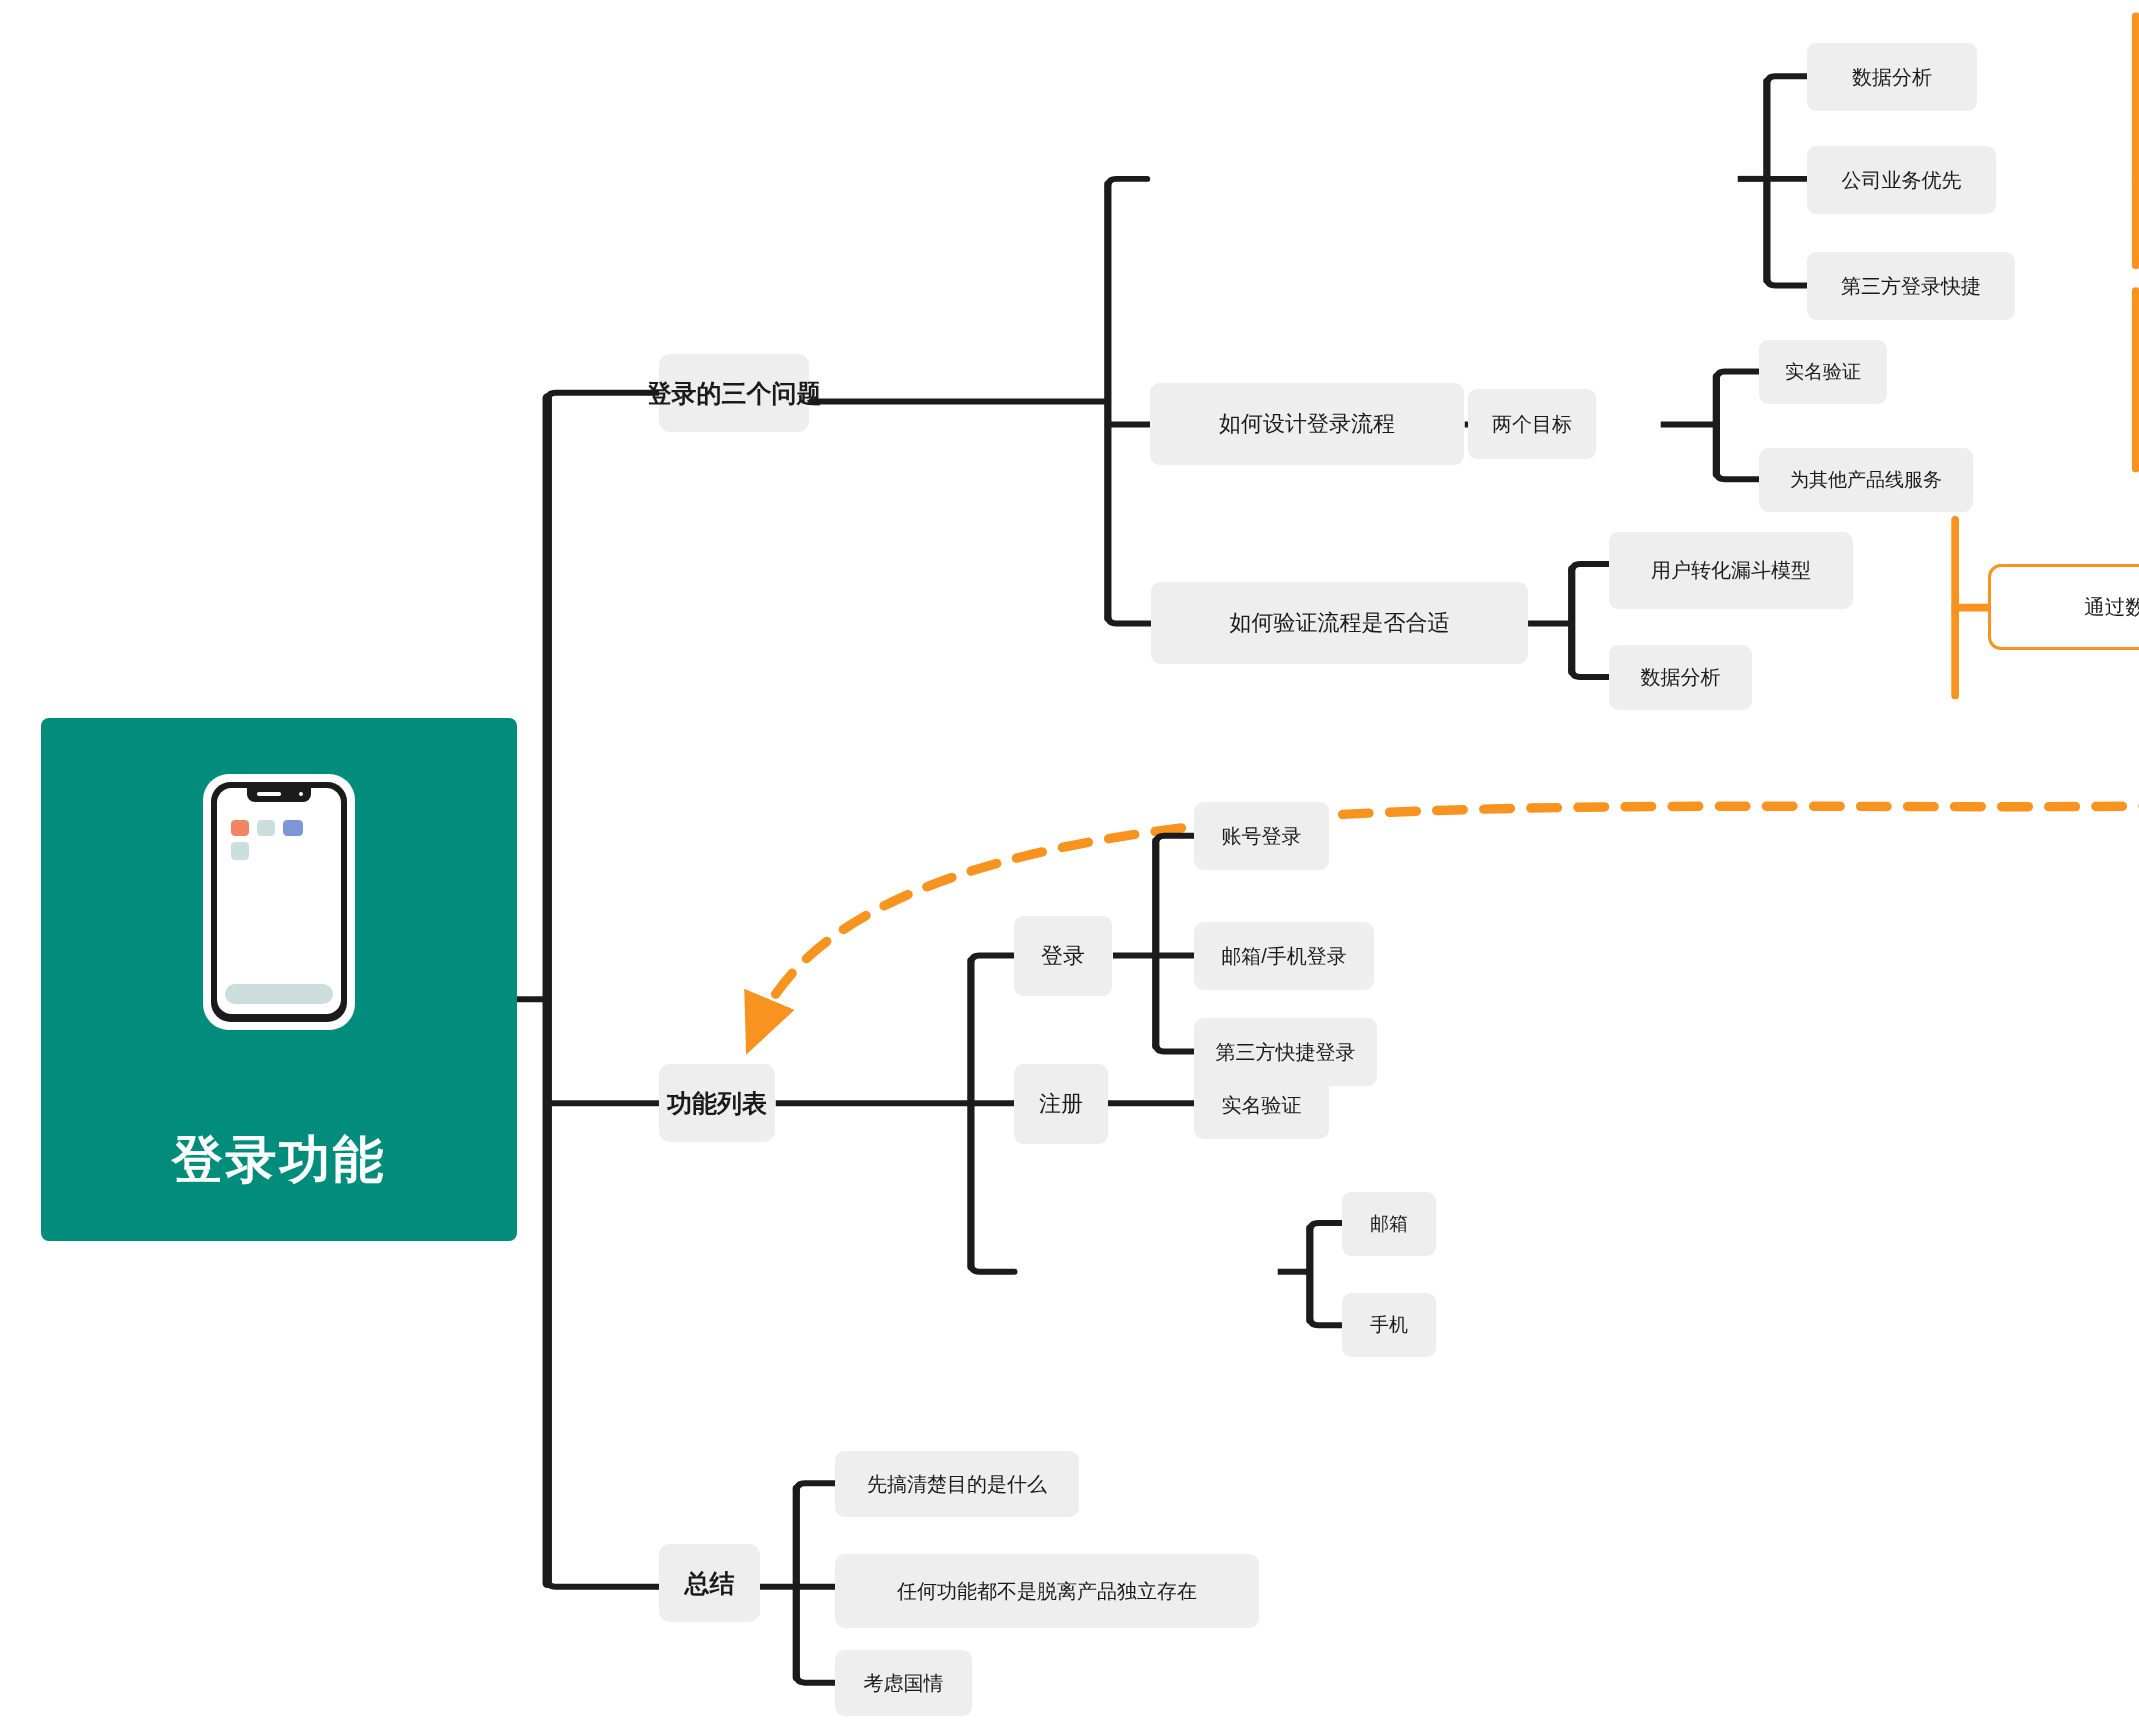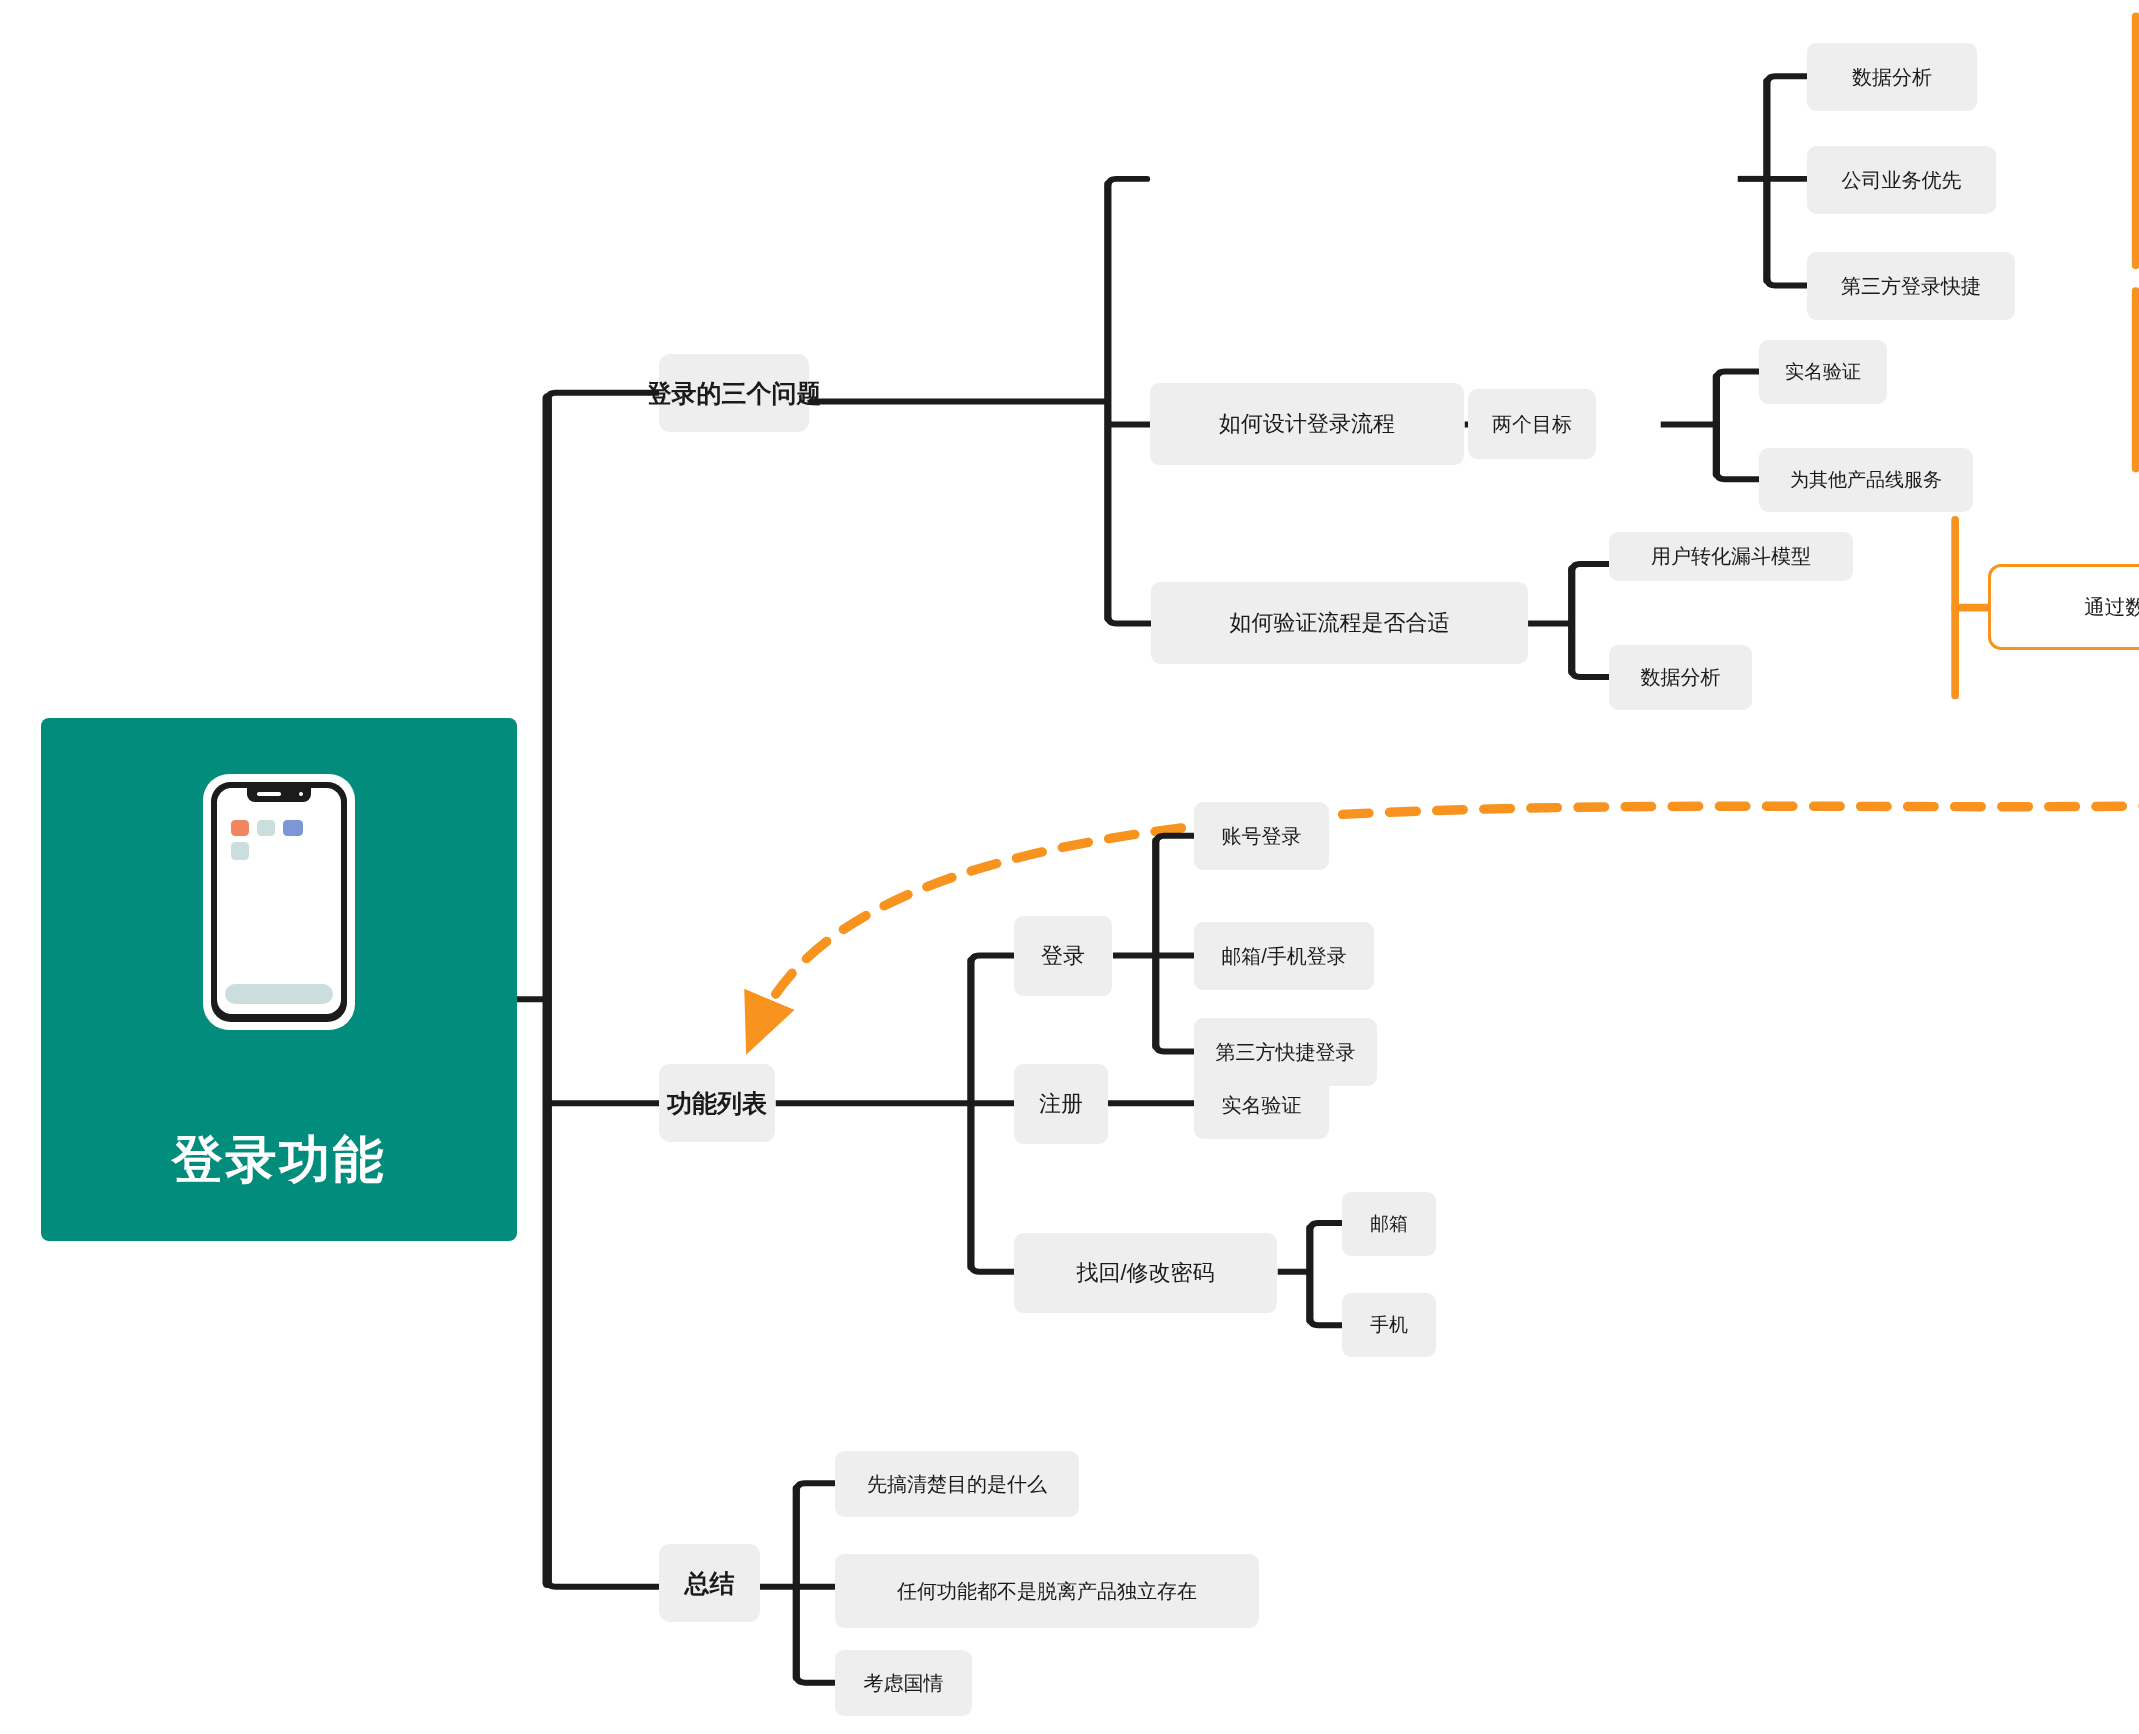"用户转化漏斗模型" div.node { height: 49px -> 77px }
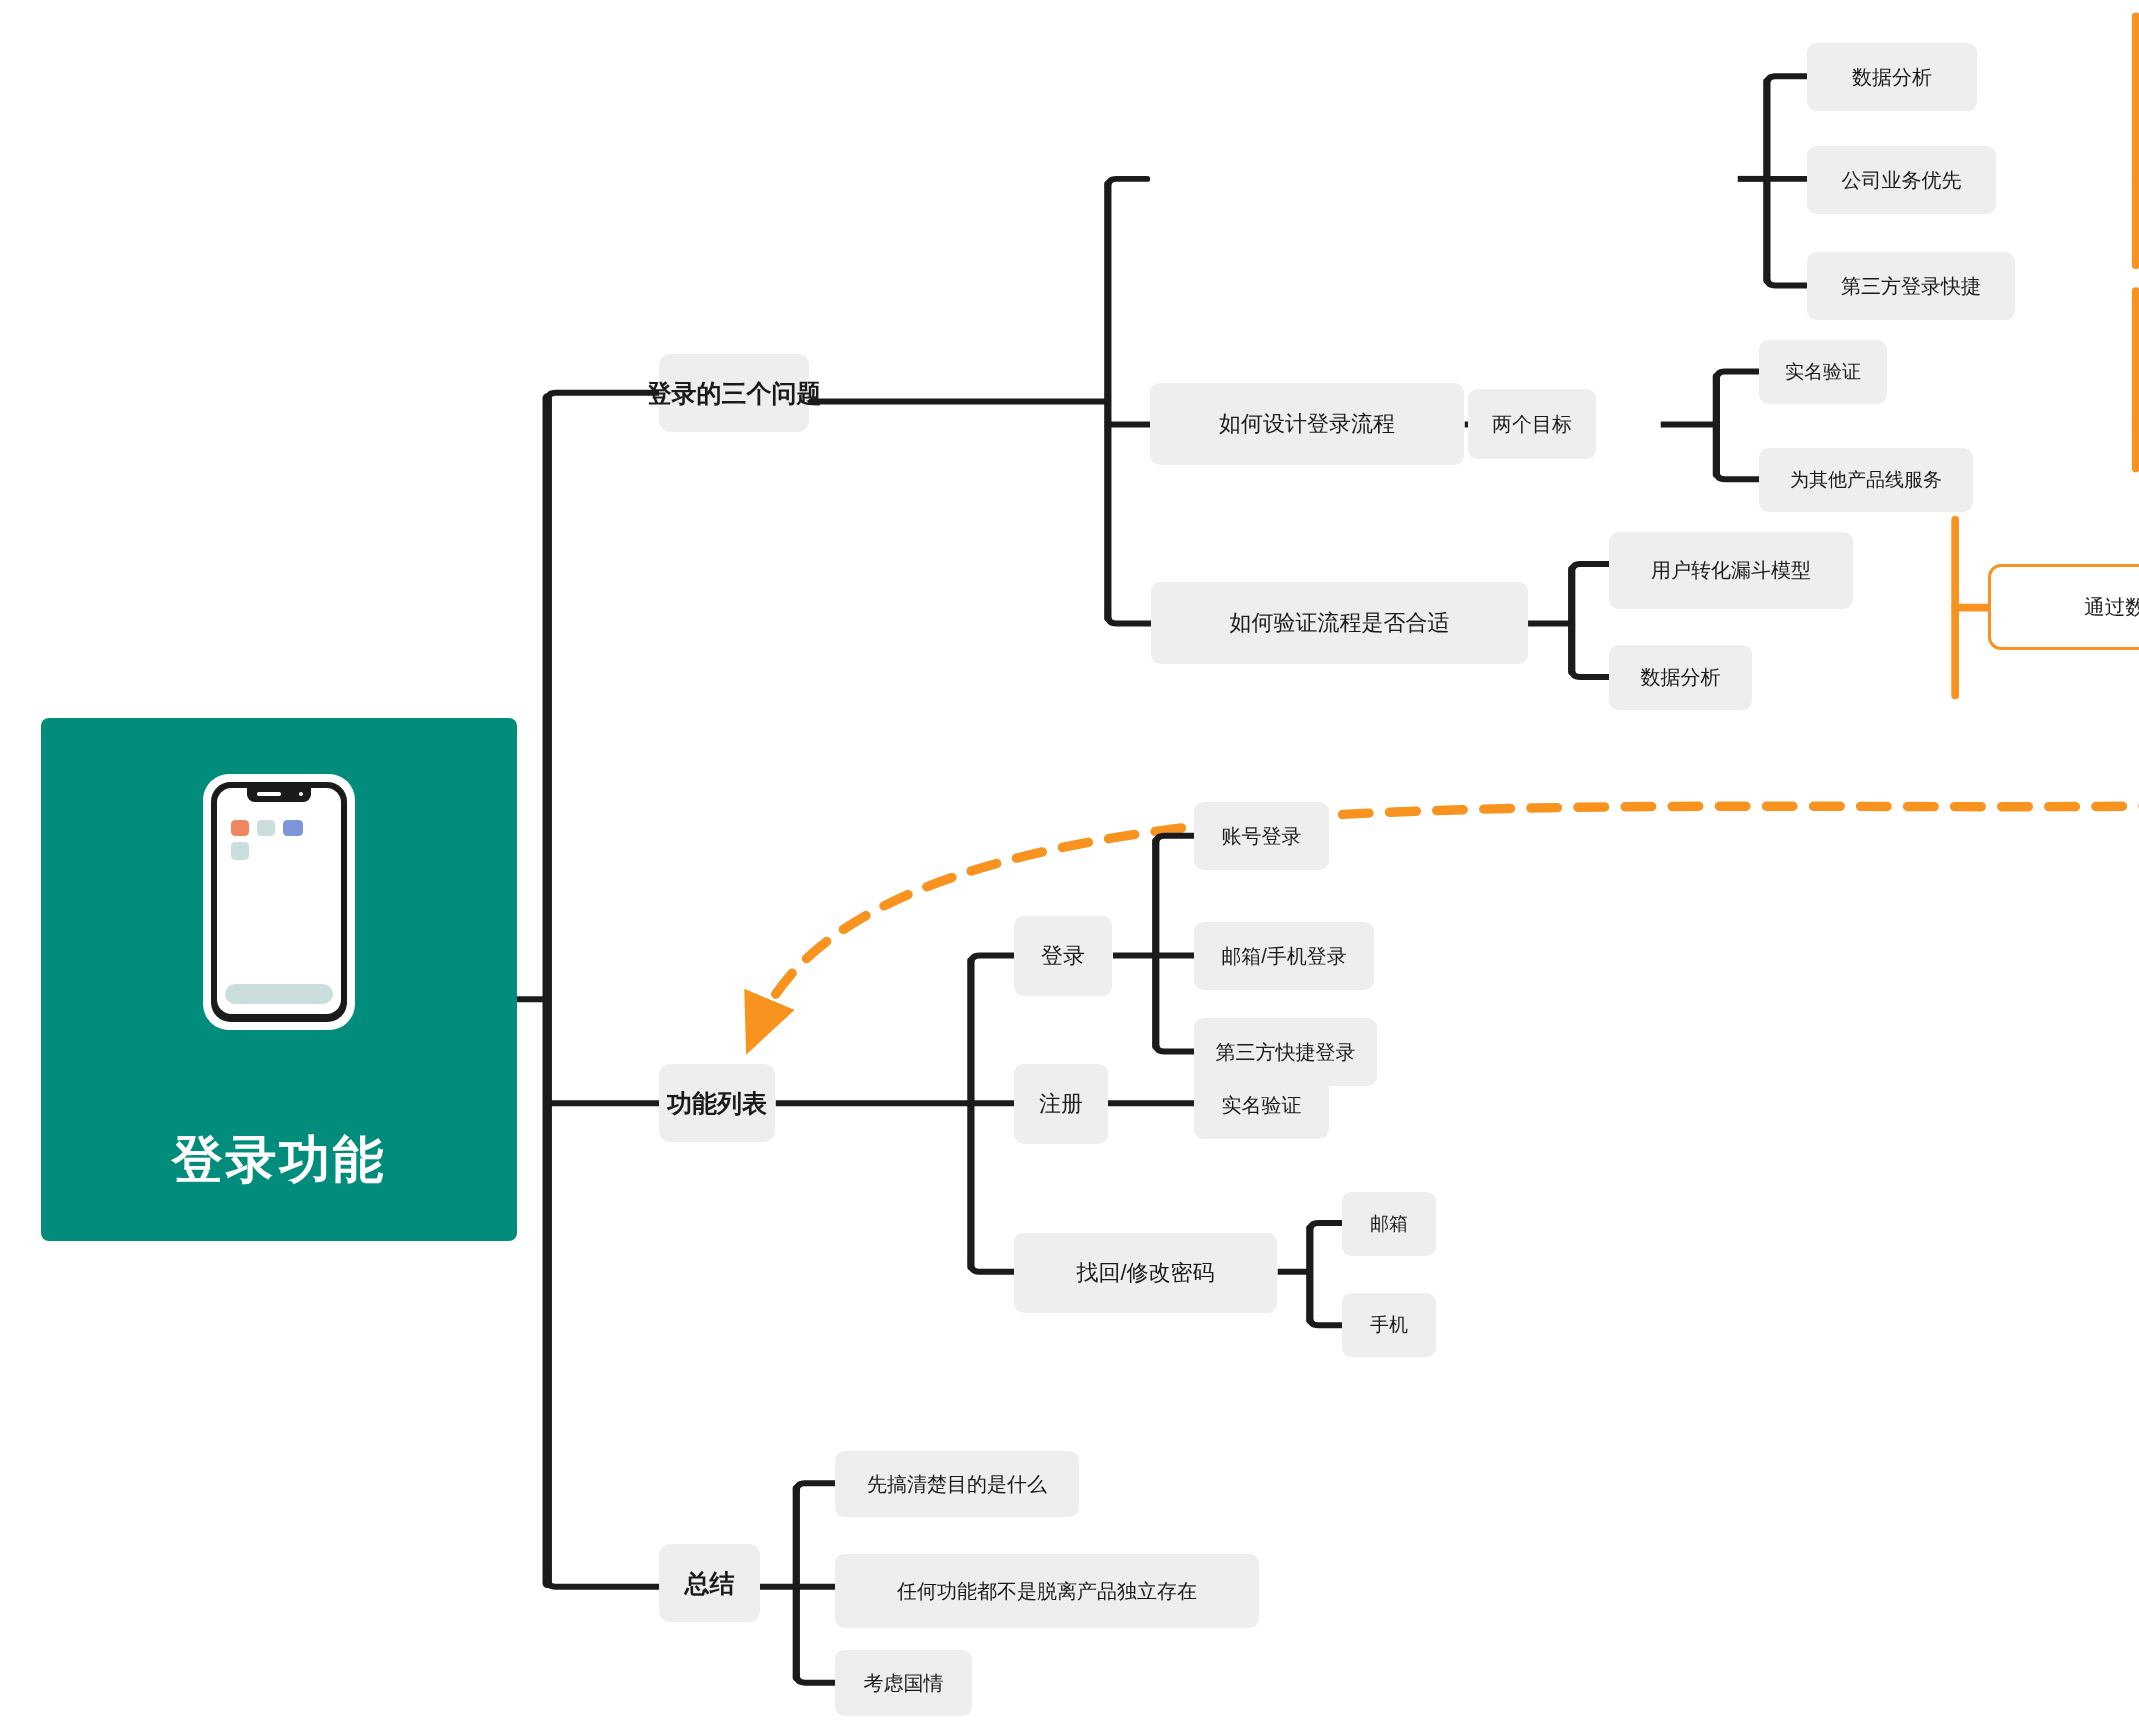"找回/修改密码" div.node { html: <div>找回/修改密码</div> -> none }
